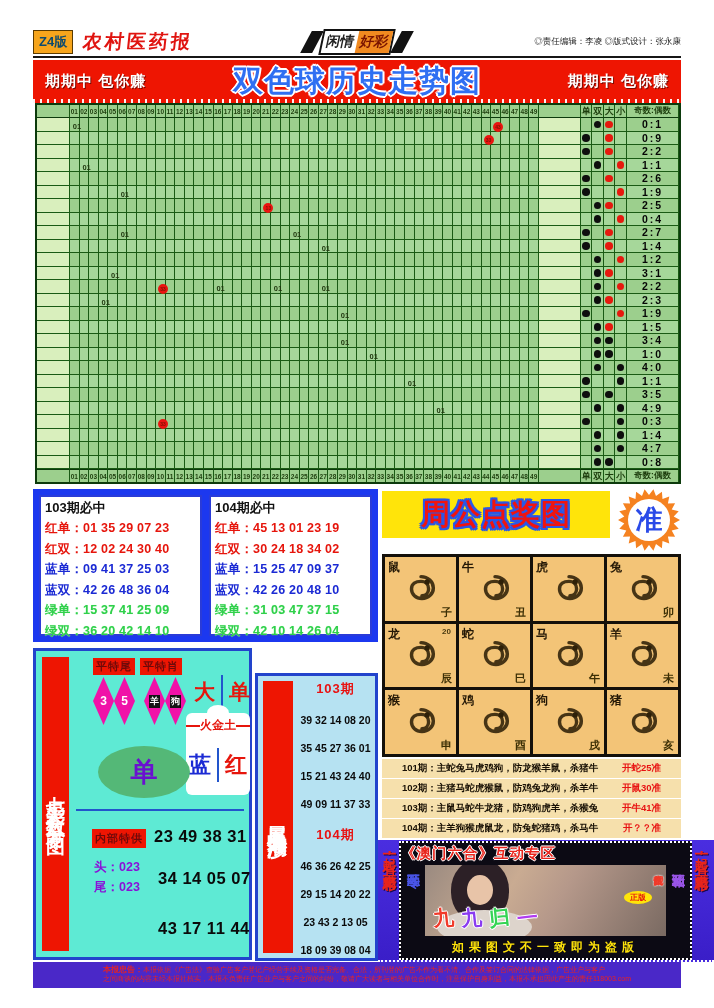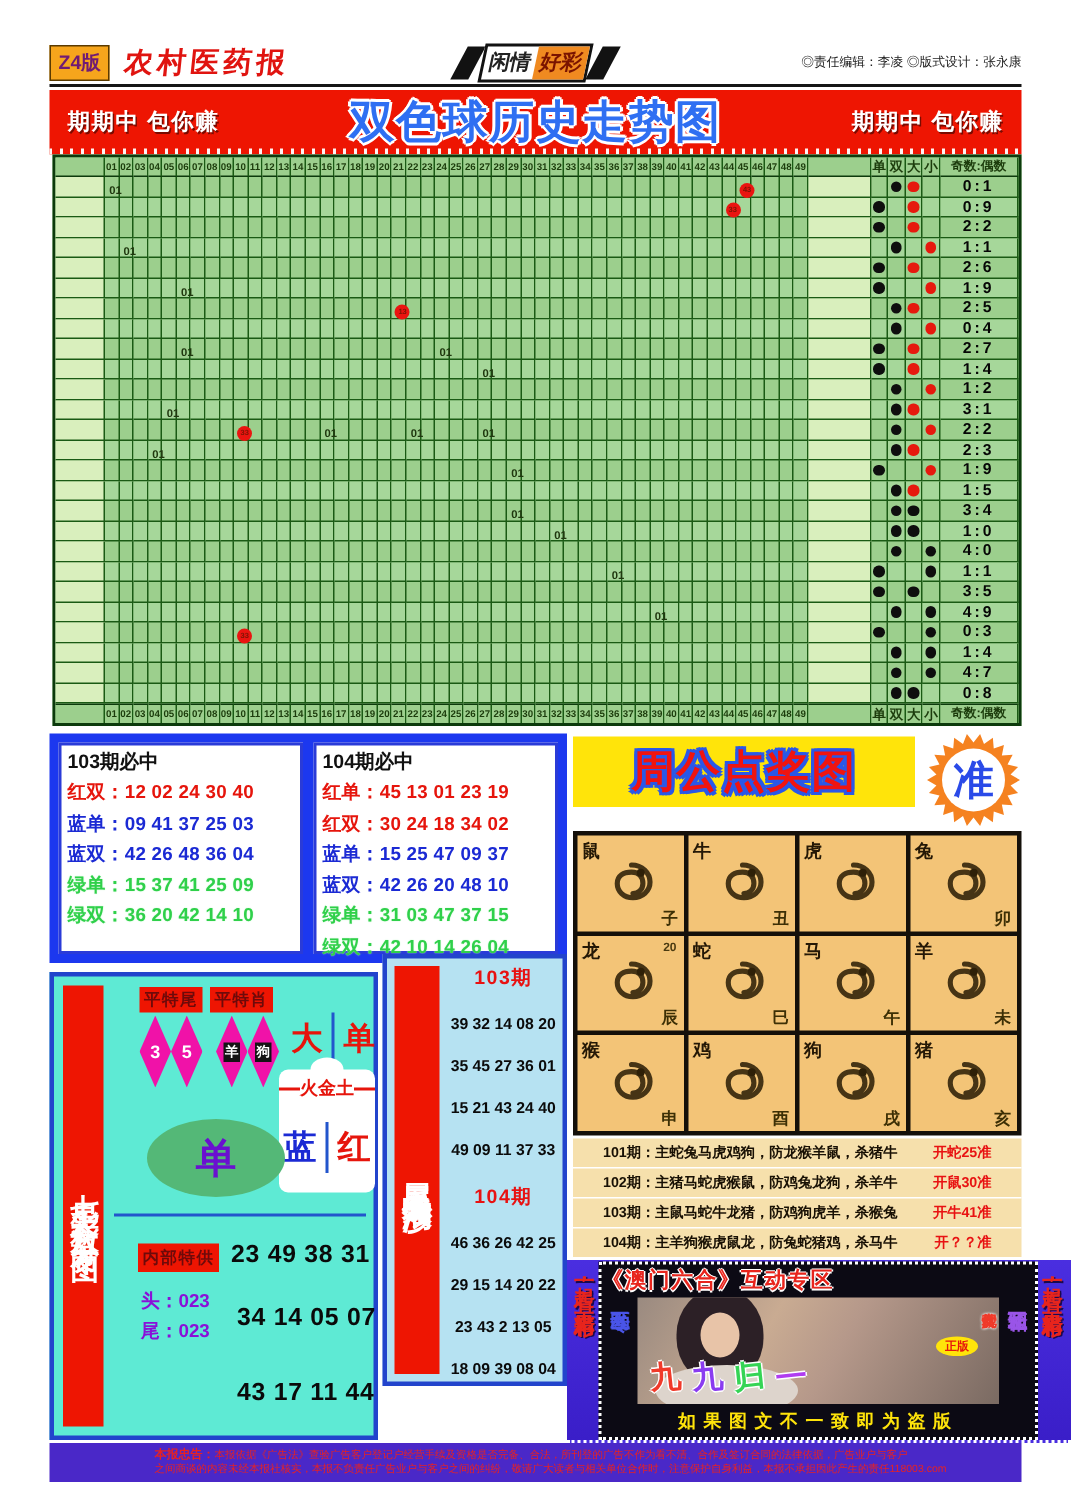"Z4版" .edition { color: #701a75 -> #0c4a6e }
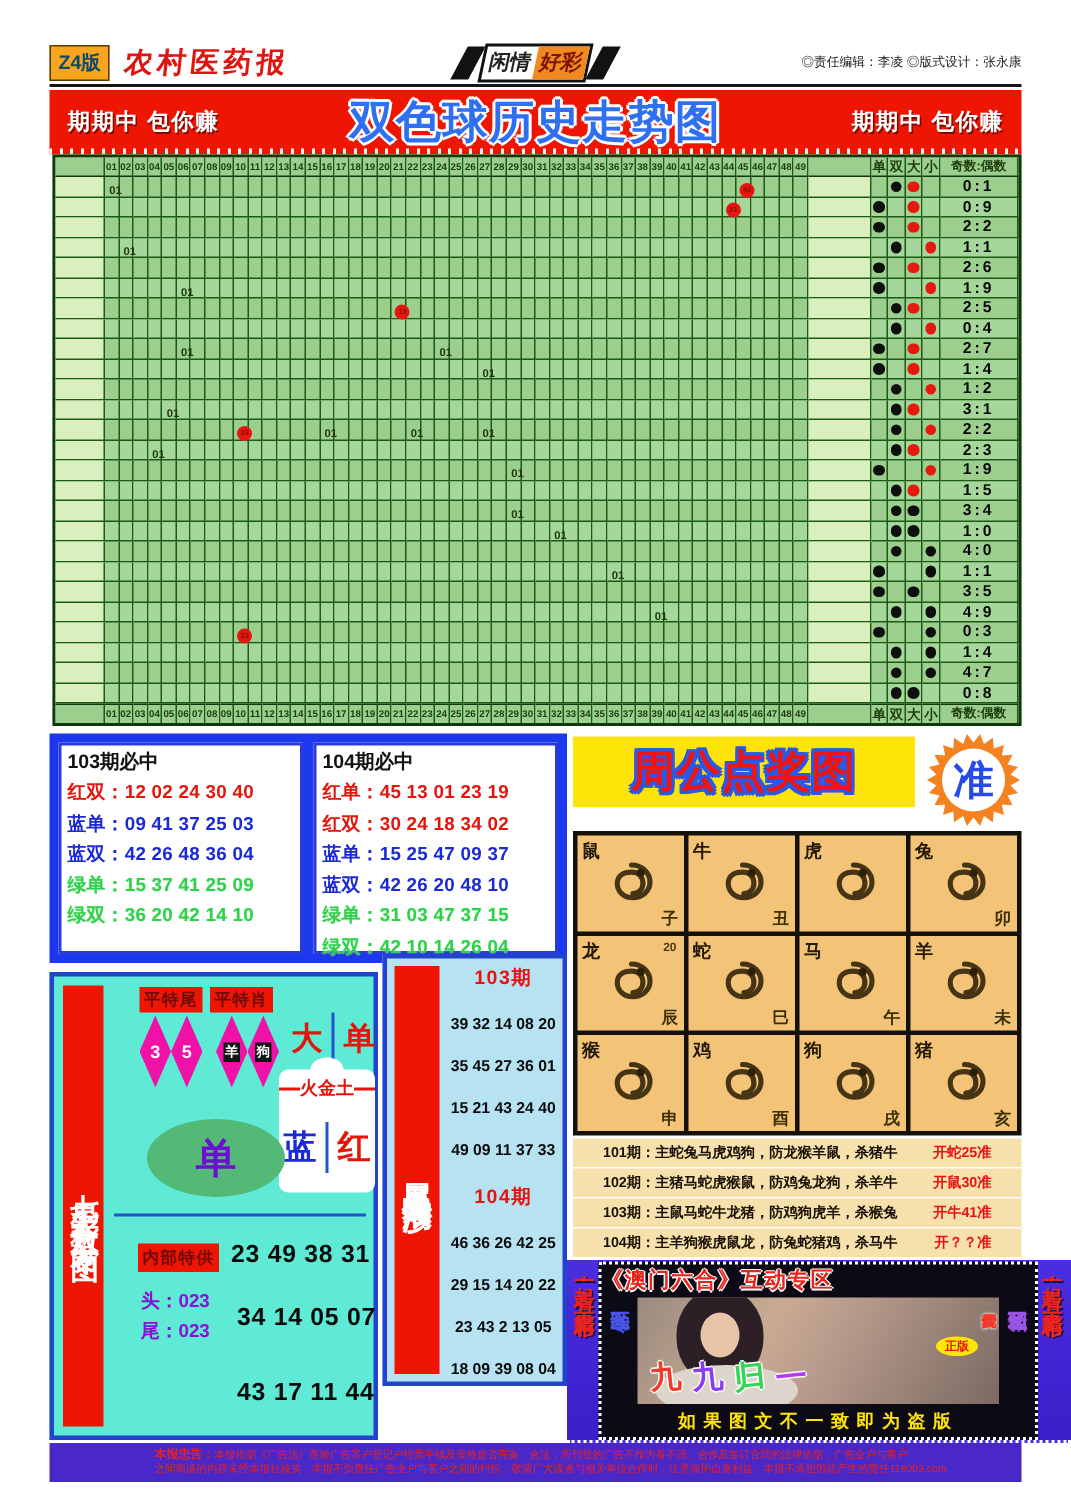"红单：01 35 29 07 23" div.wrow { html: none -> <div>红单：01 35 29 07 23</div> }
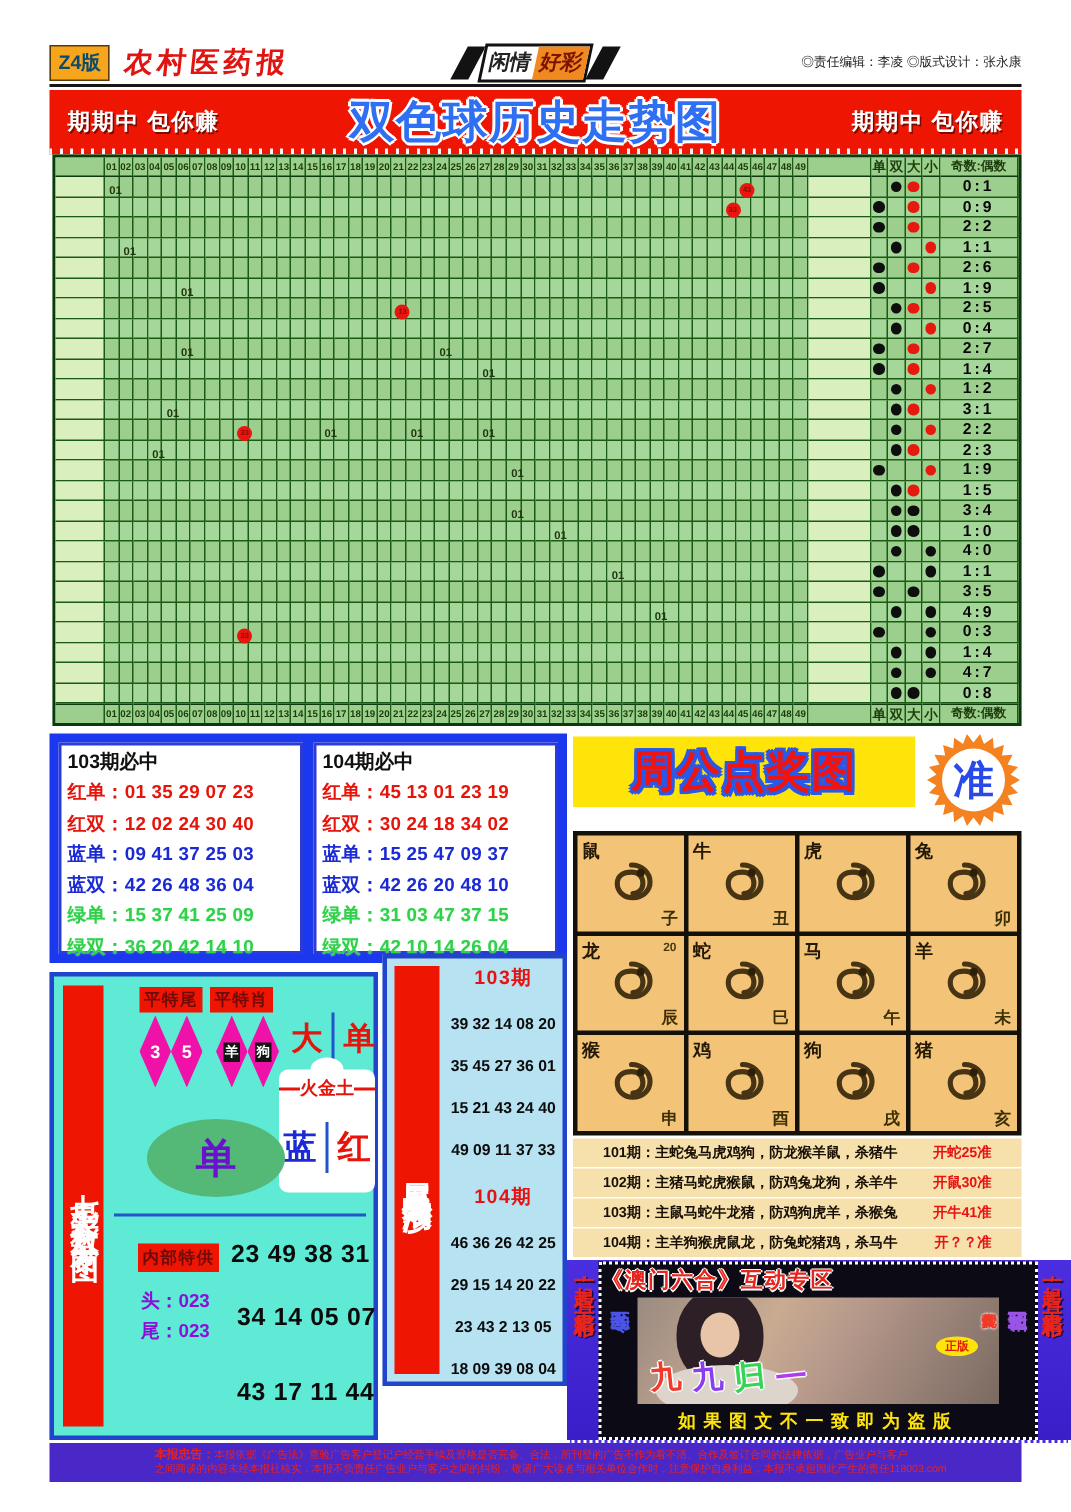"103期" .ww { top: 636px -> 673px }
